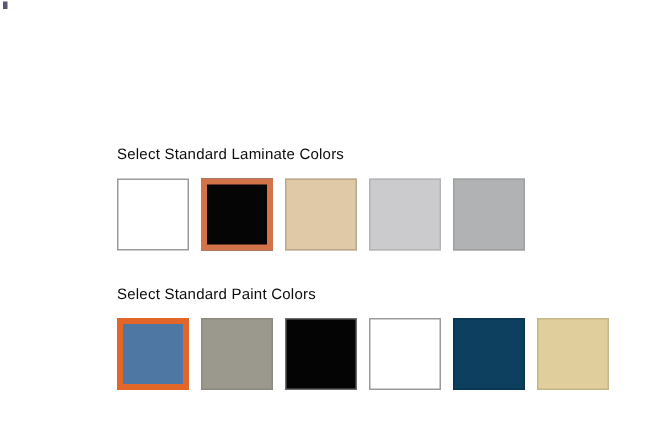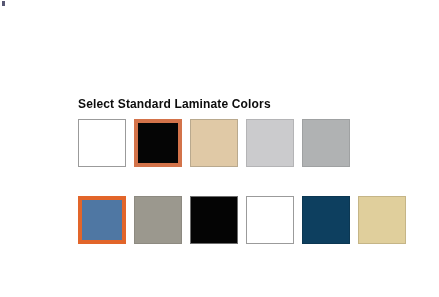"Select Standard Laminate Colors" .section-title { font-size: 12px -> 10px; font-weight: bold -> normal }
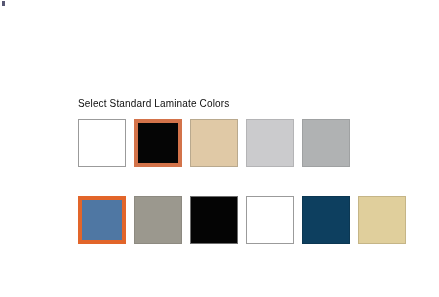"Select Standard Paint Colors" h2.section-title { html: none -> <h2>Select Standard Paint Colors</h2> }
